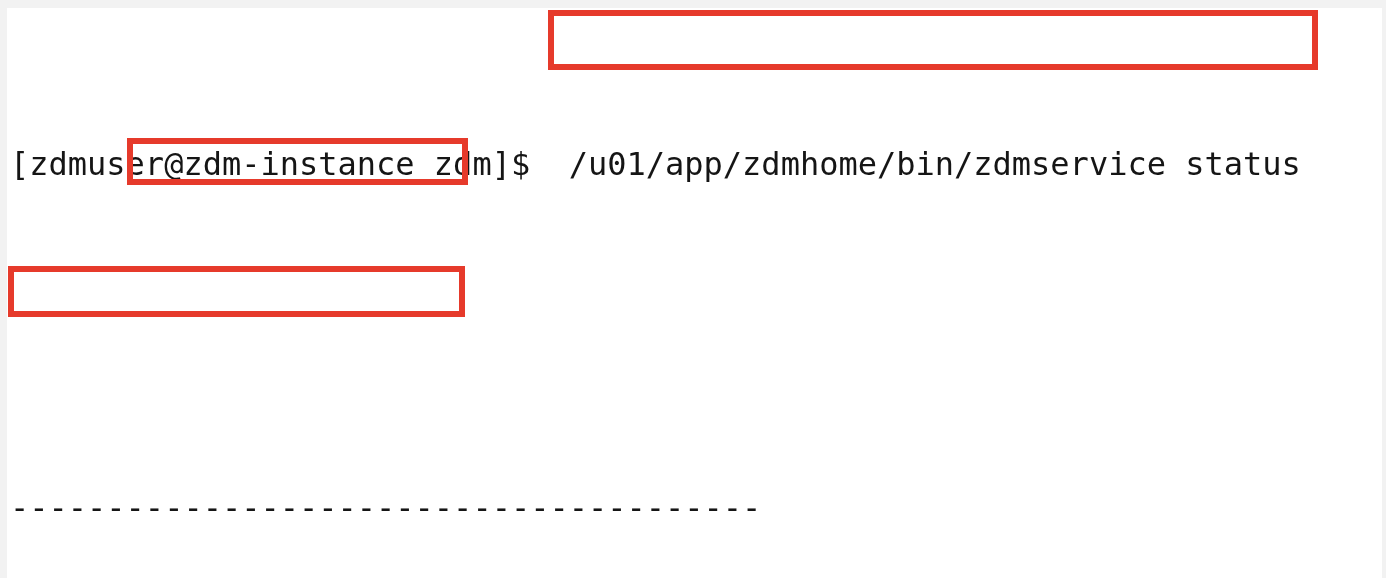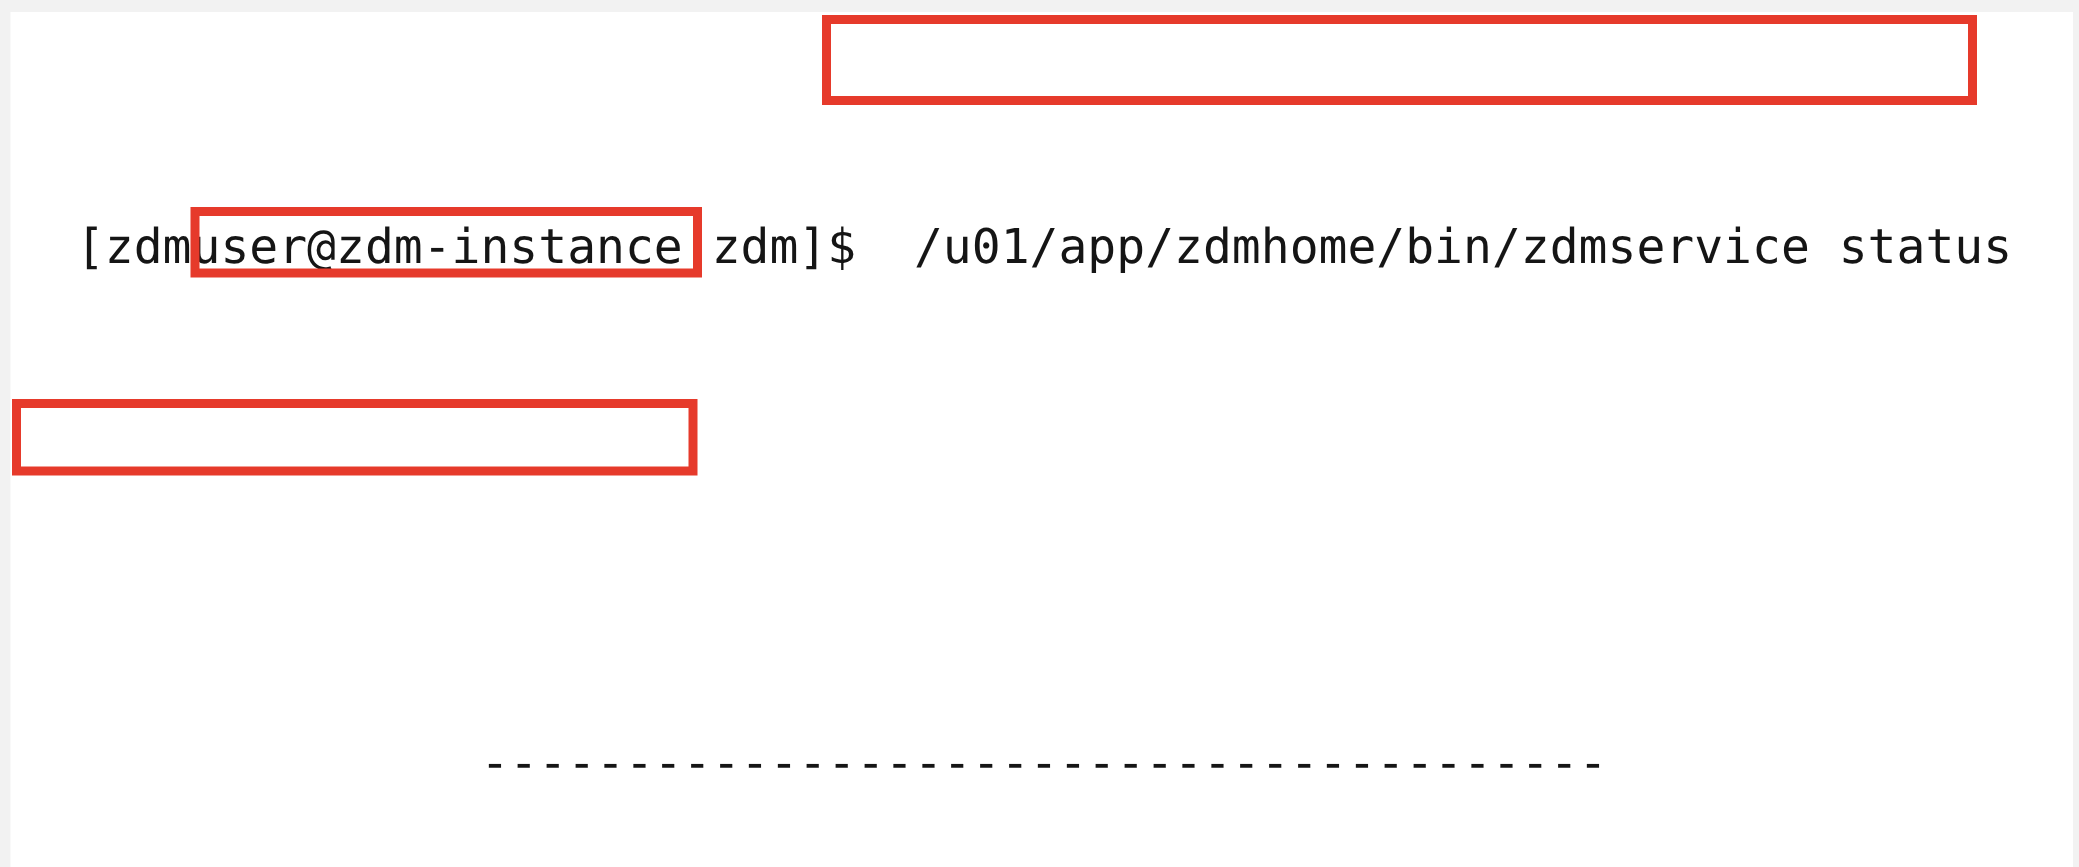"[zdmuser@zdm-instance zdm]$" .line { text-align: center -> none }
